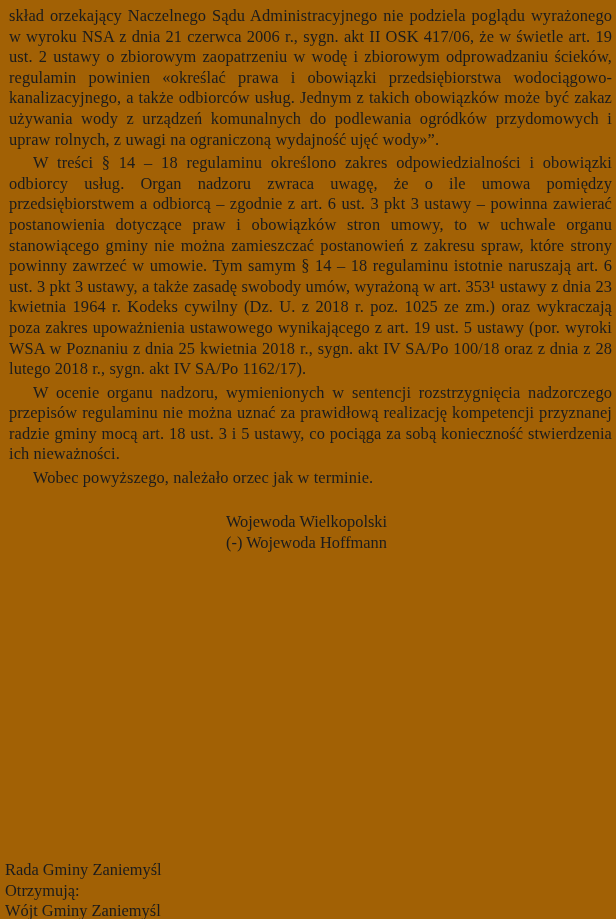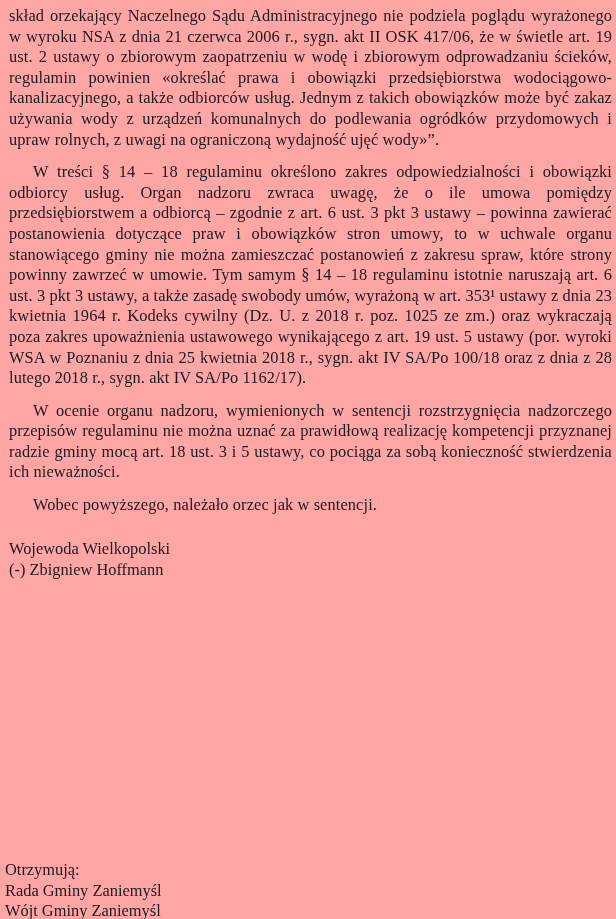"skład orzekający Naczelnego Sądu" .page { background: #fca5a5 -> #a16207 }
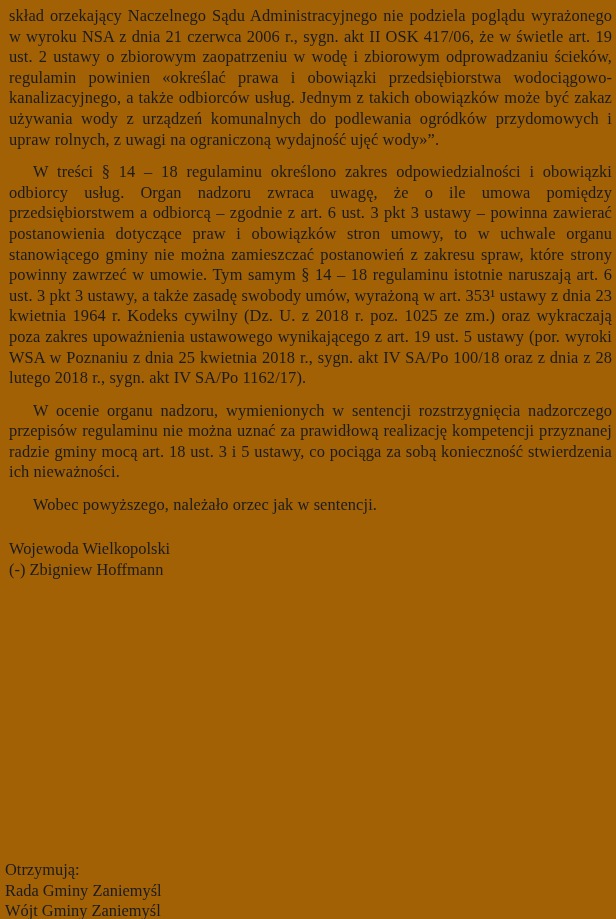"W treści § 14 –" .body-text p.indent { margin-top: 12px -> 3px }
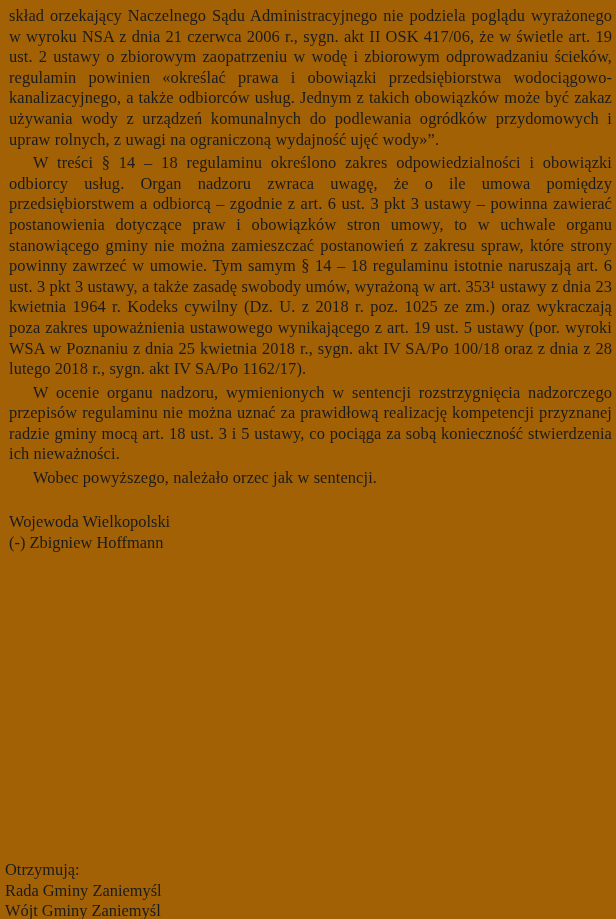"Wobec powyższego, należało orzec jak" p.indent { text: sentencji -> terminie }
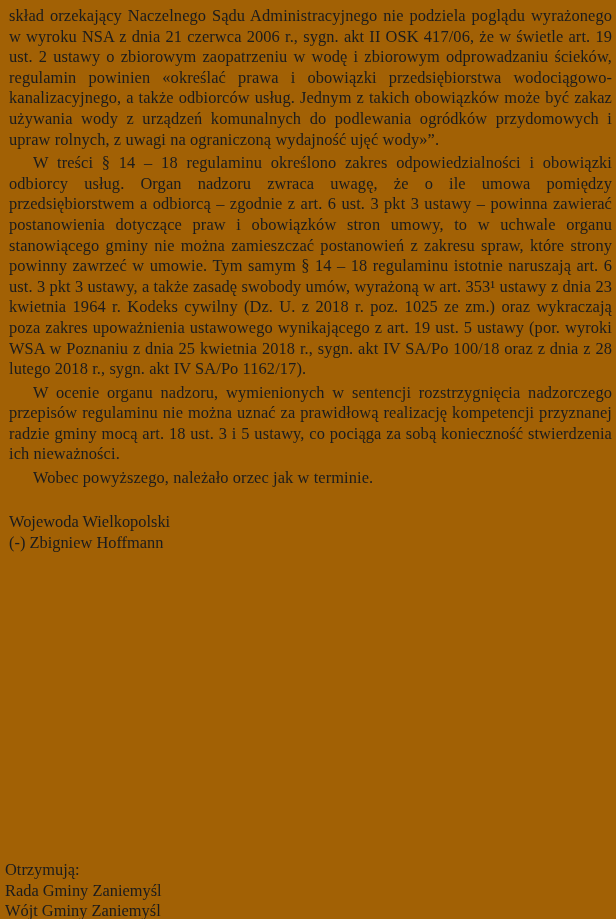"Wojewoda Wielkopolski" .signature { text-align: left -> center }
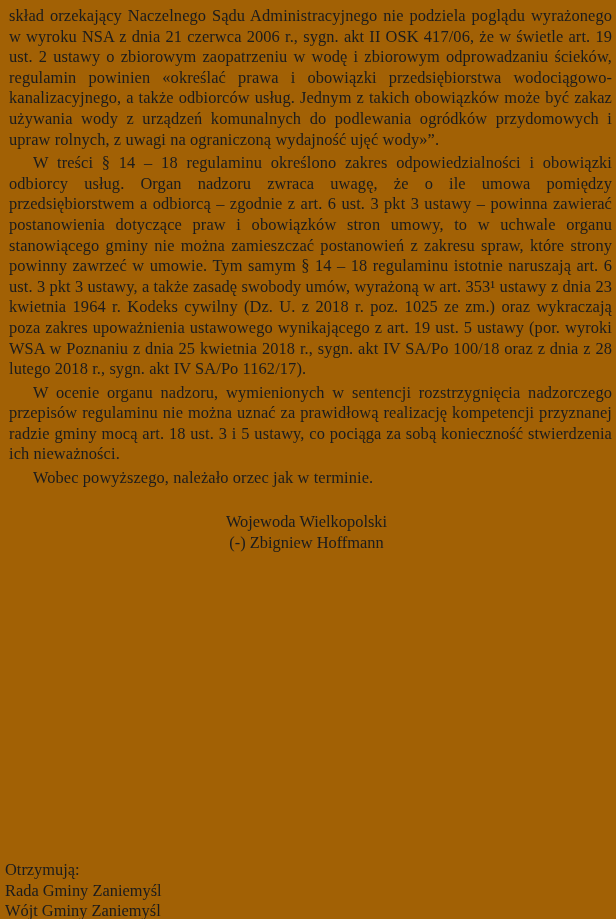"(-) Zbigniew Hoffmann" div { text: Zbigniew -> Wojewoda }
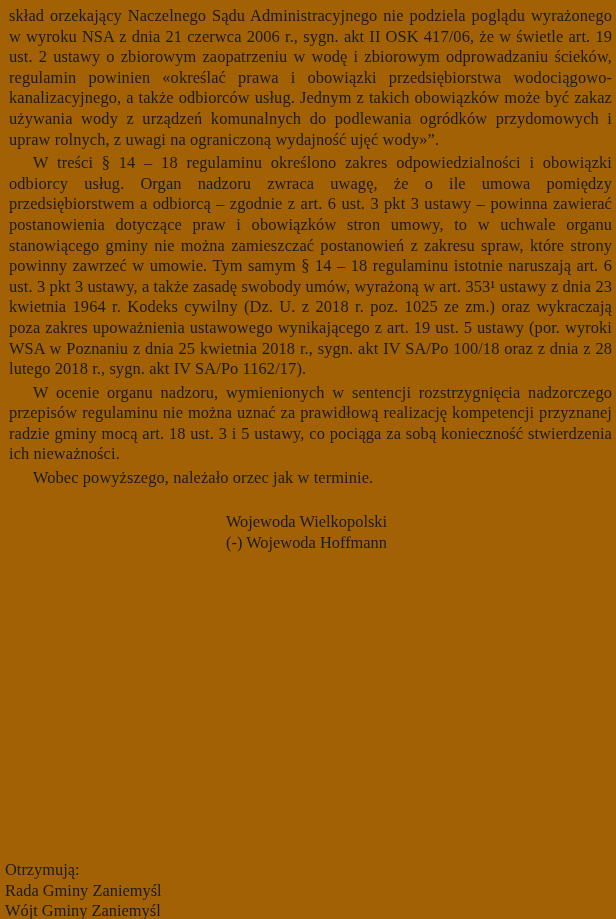"Otrzymują:" div { order: before "Rada Gminy Zaniemyśl" -> after "Rada Gminy Zaniemyśl" }
